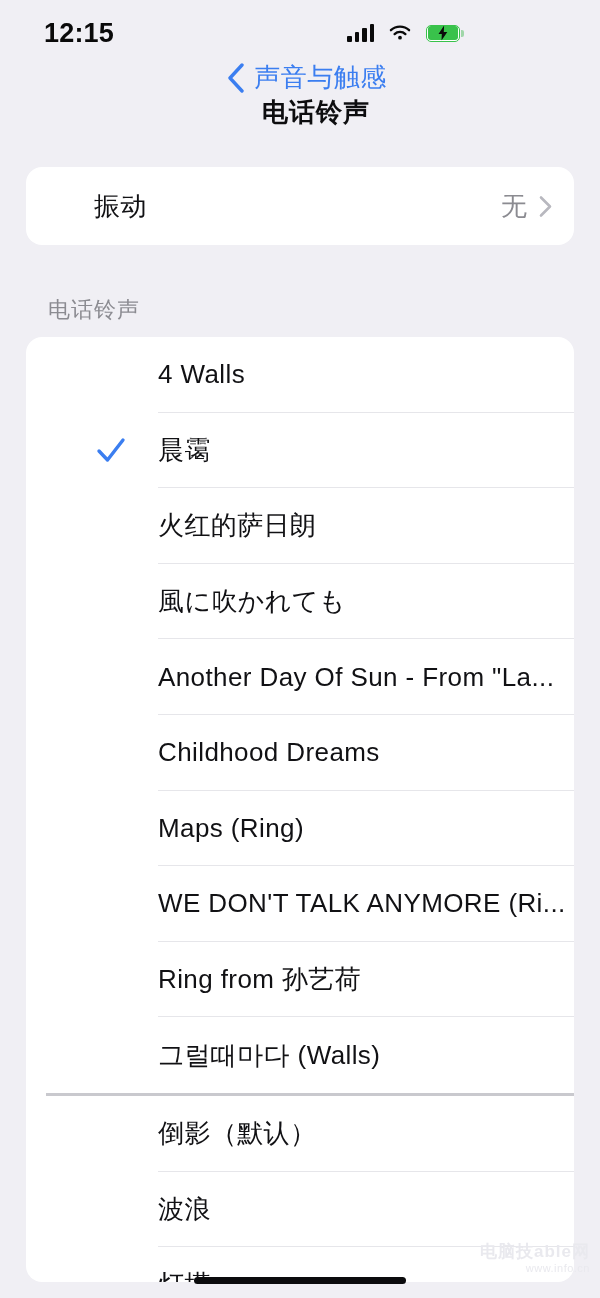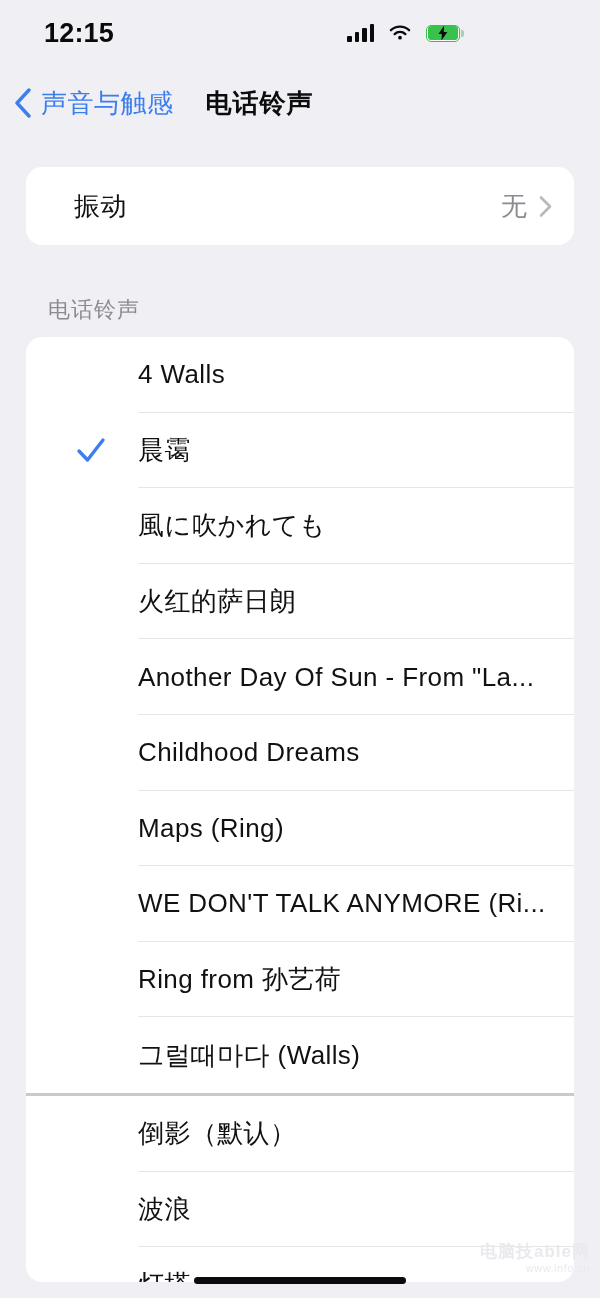"声音与触感" .navbar { flex-direction: none -> column; top: 72px -> 60px }
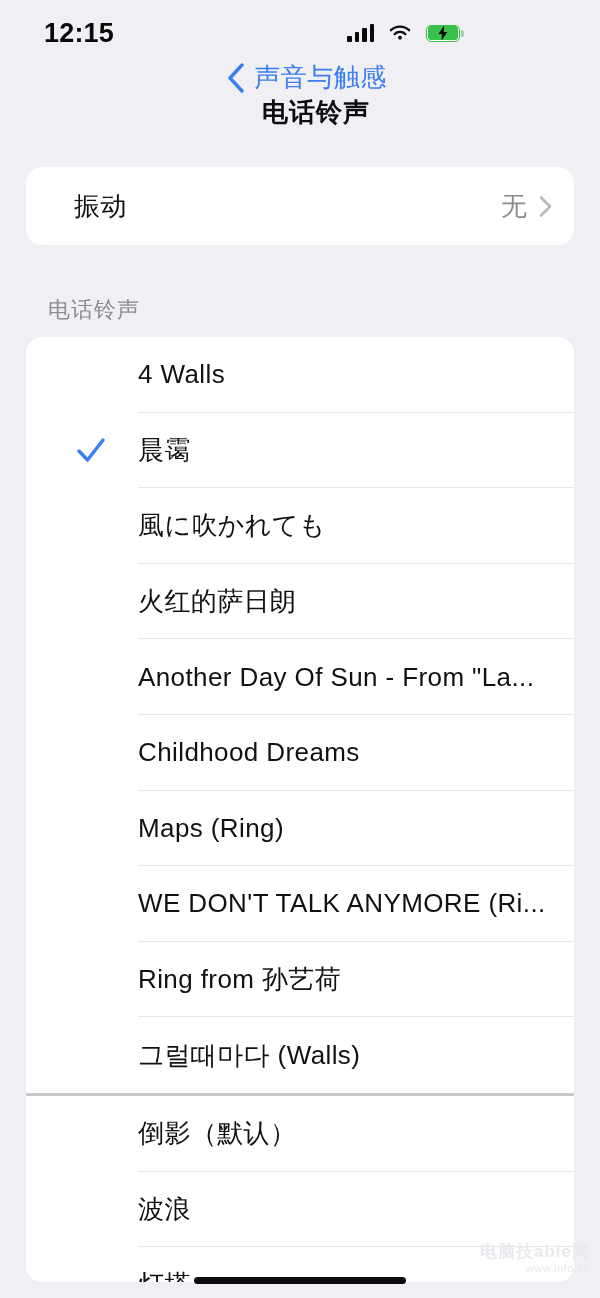"振动" .card { padding-left: none -> 20px }
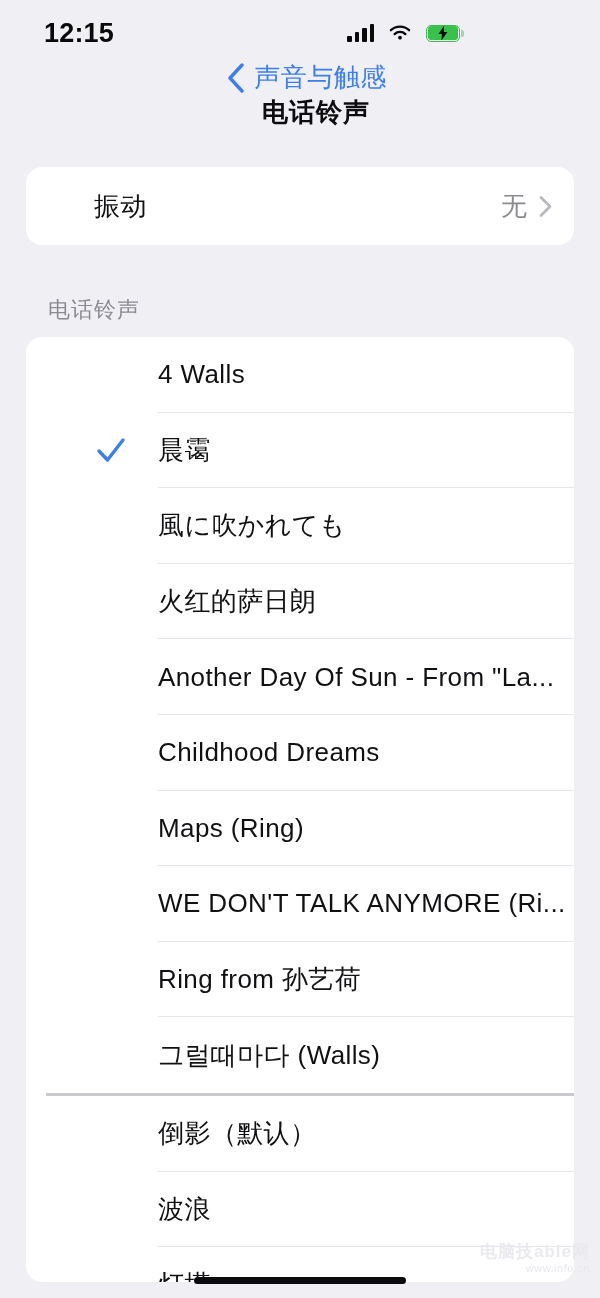"風に吹かれても" div.tone-row { order: before "火红的萨日朗" -> after "火红的萨日朗" }
